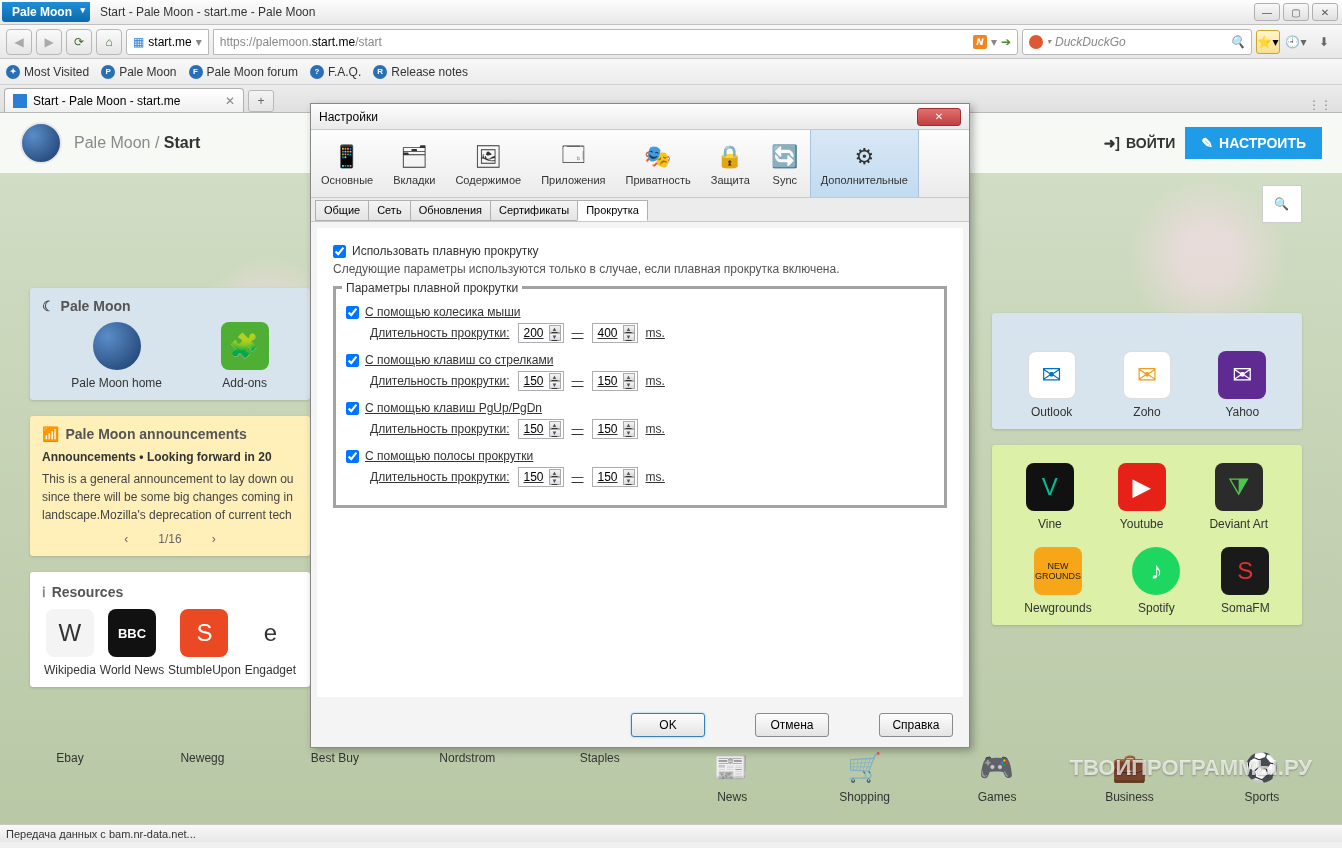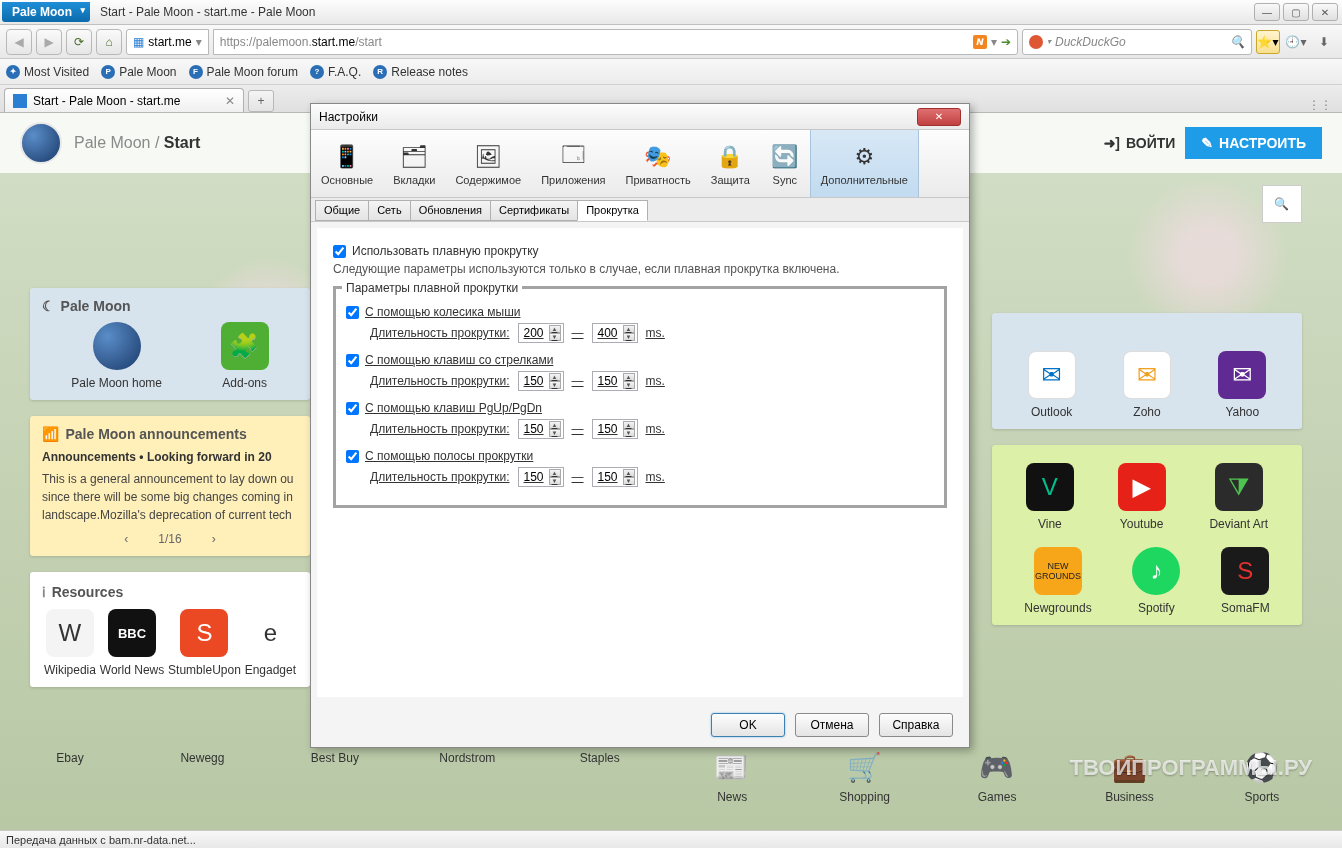"OK" .dlg-btn { margin-left: none -> 40px }
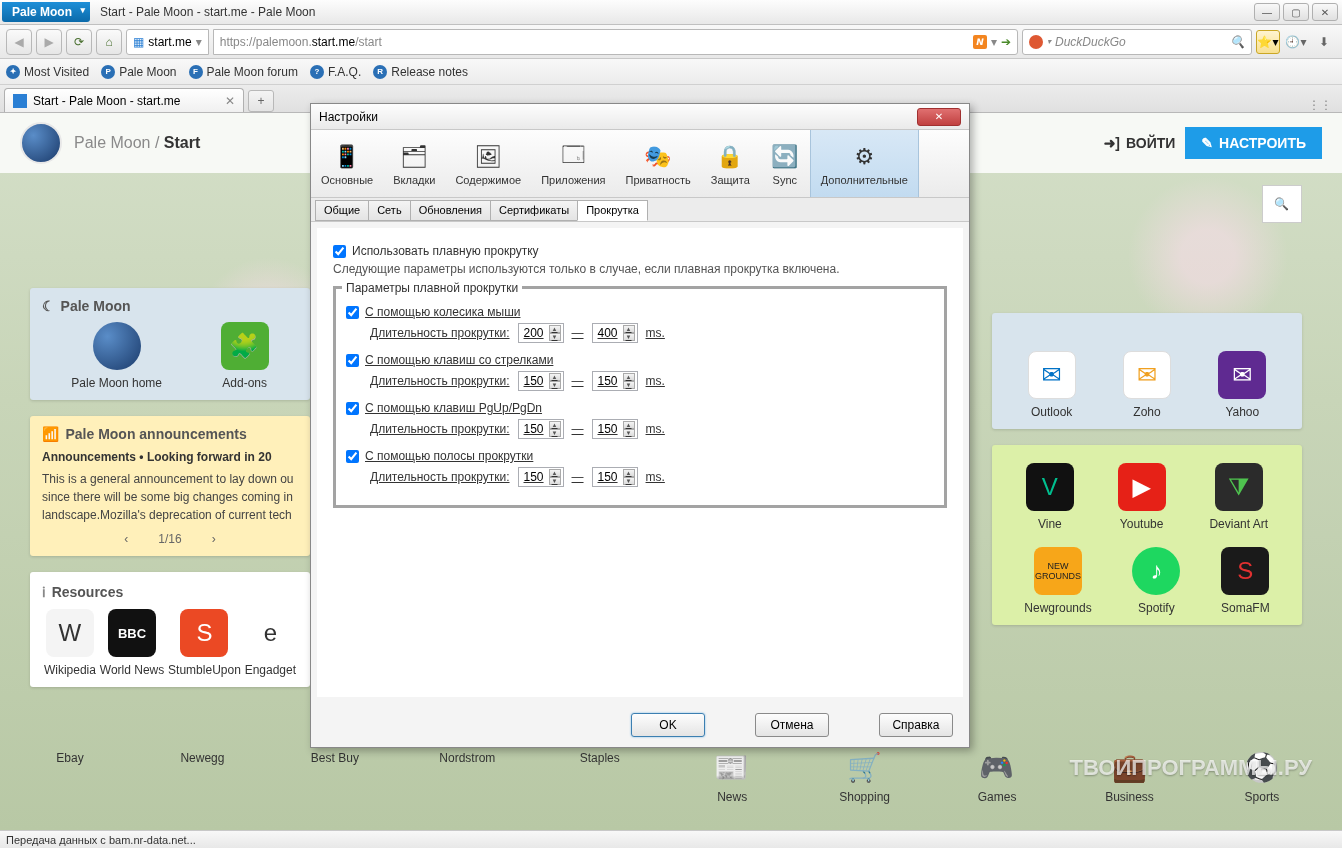"Передача данных с bam.nr-data.net..." .statusbar { bottom: 0 -> 6px }
